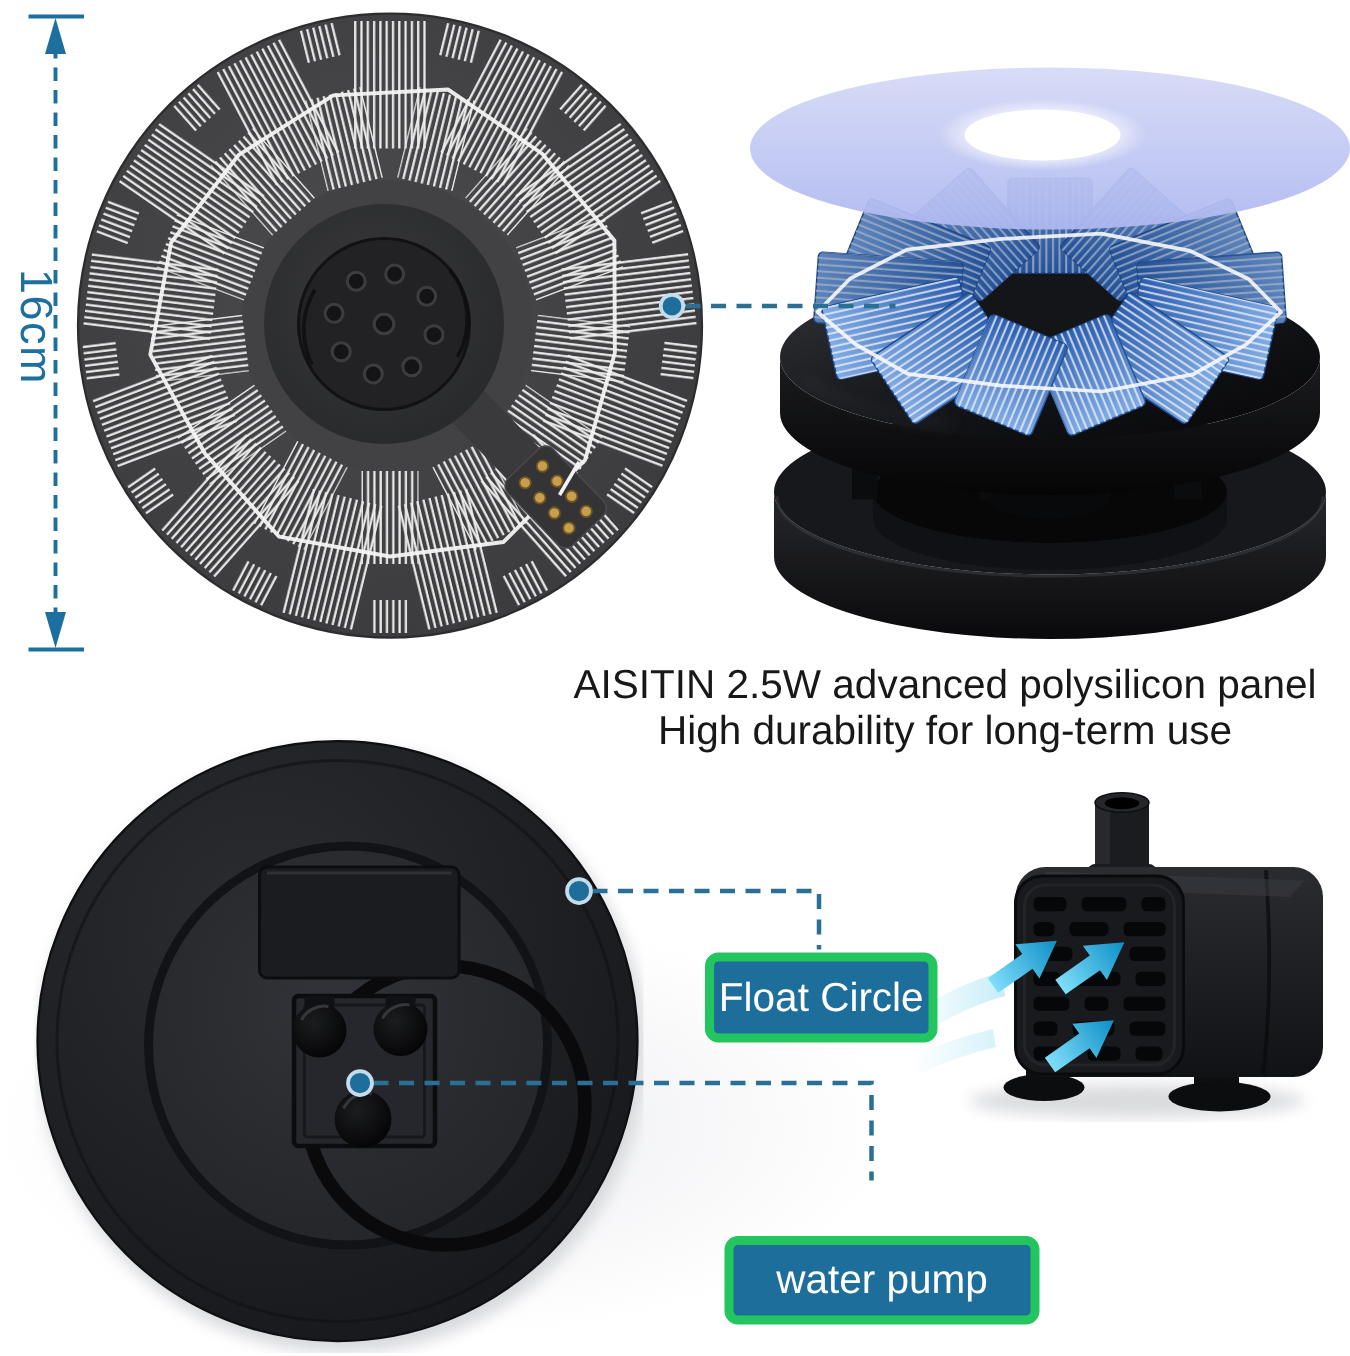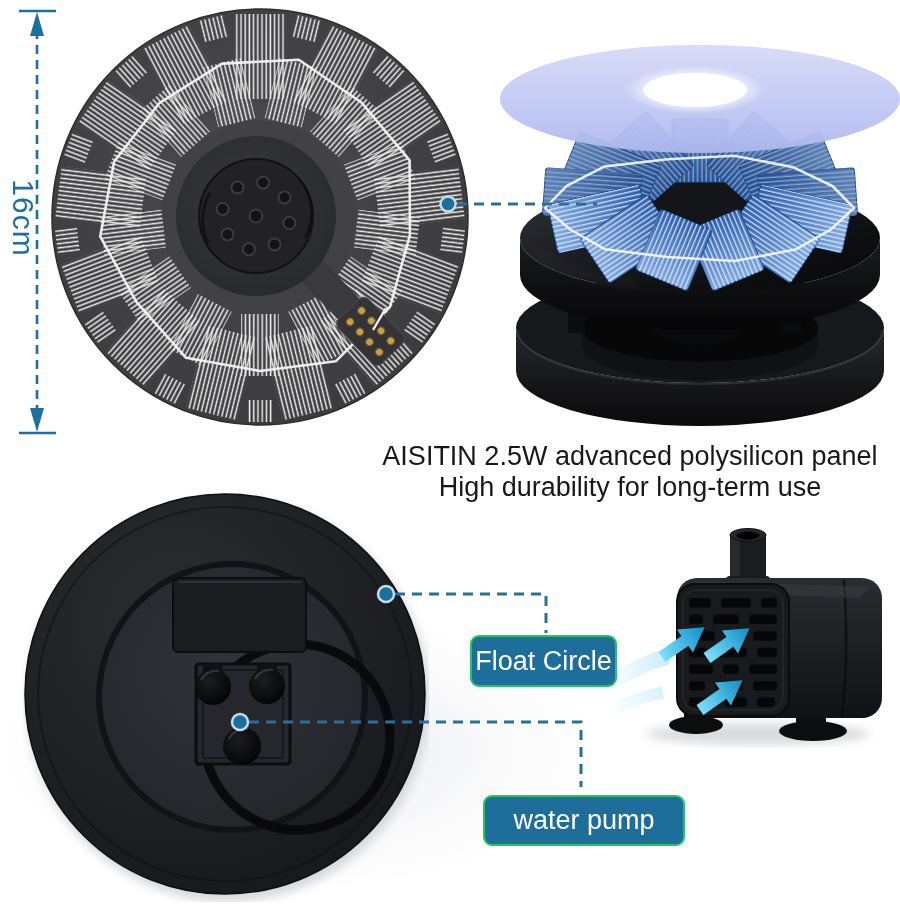"Float Circle" .callout-box { border: 2px solid #22c55e -> 6px solid #22c55e }
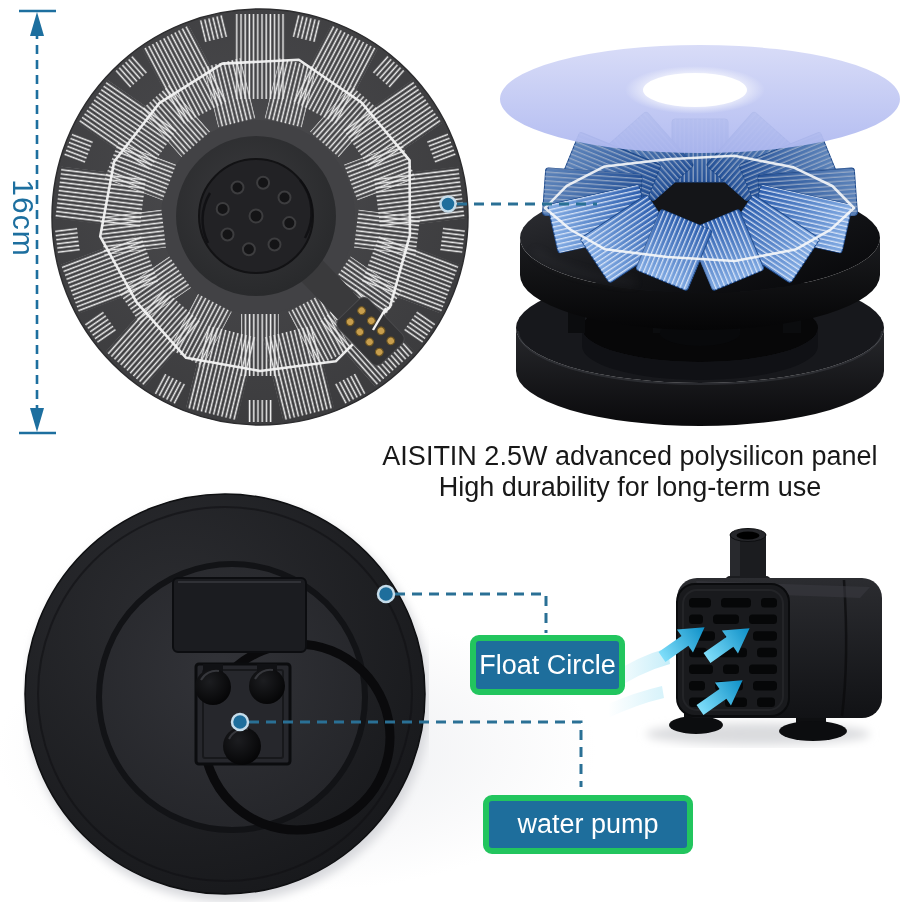"water pump" #water-pump-box { top: 795px -> 824px }
